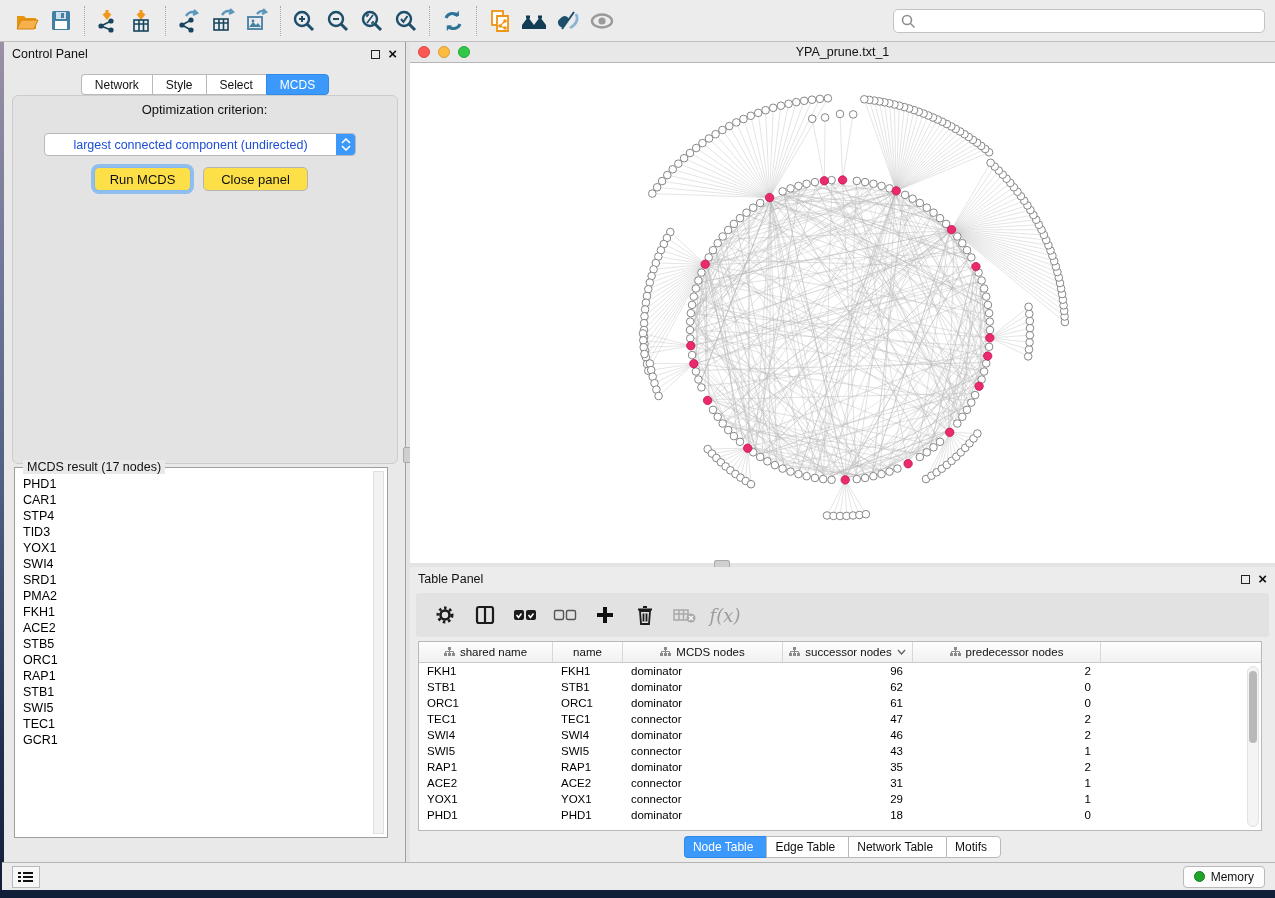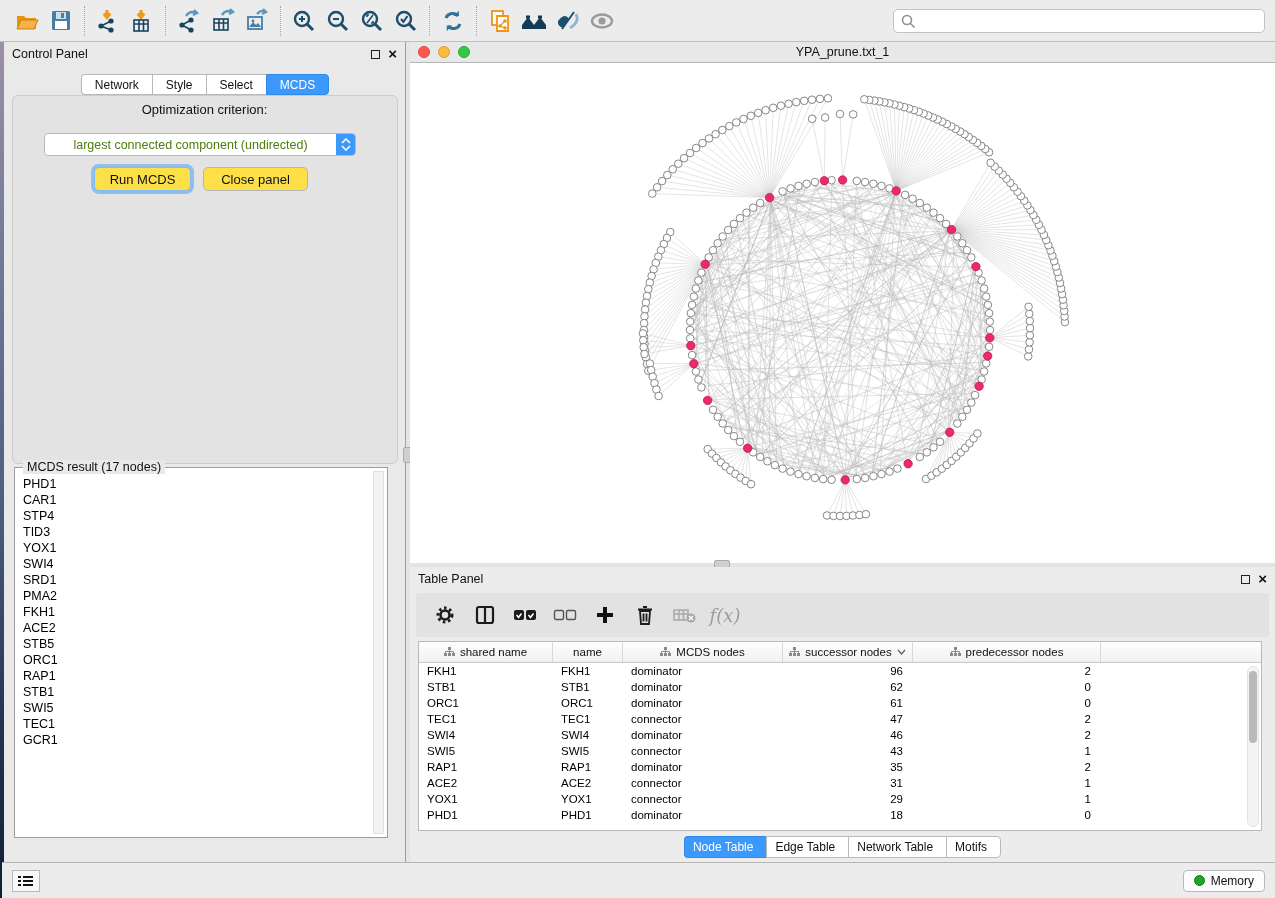"largest connected component (undirected)" #opt-select .val { color: #4d7c0f -> #1d4ed8 }
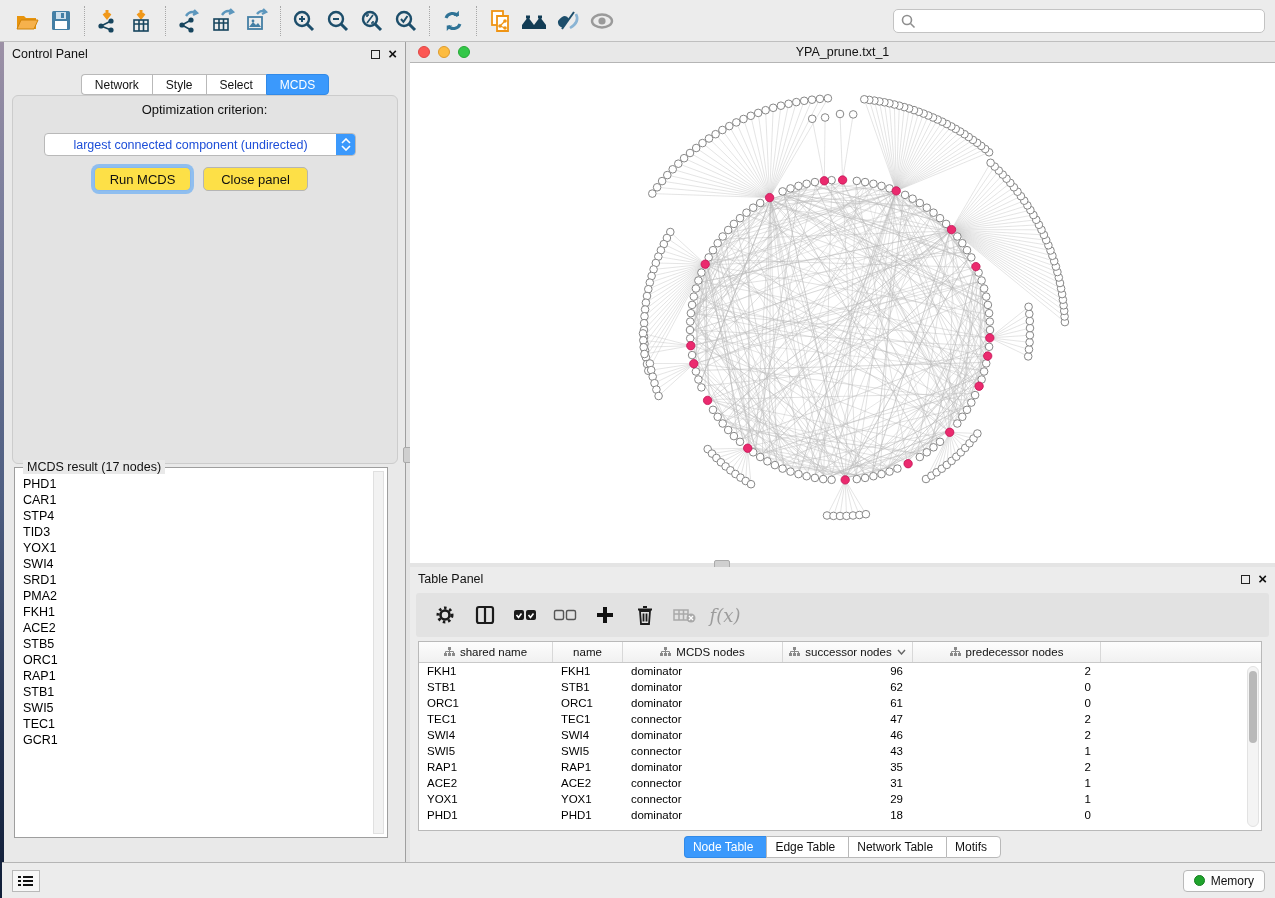"Memory" #status-bar { height: 36px -> 28px }
